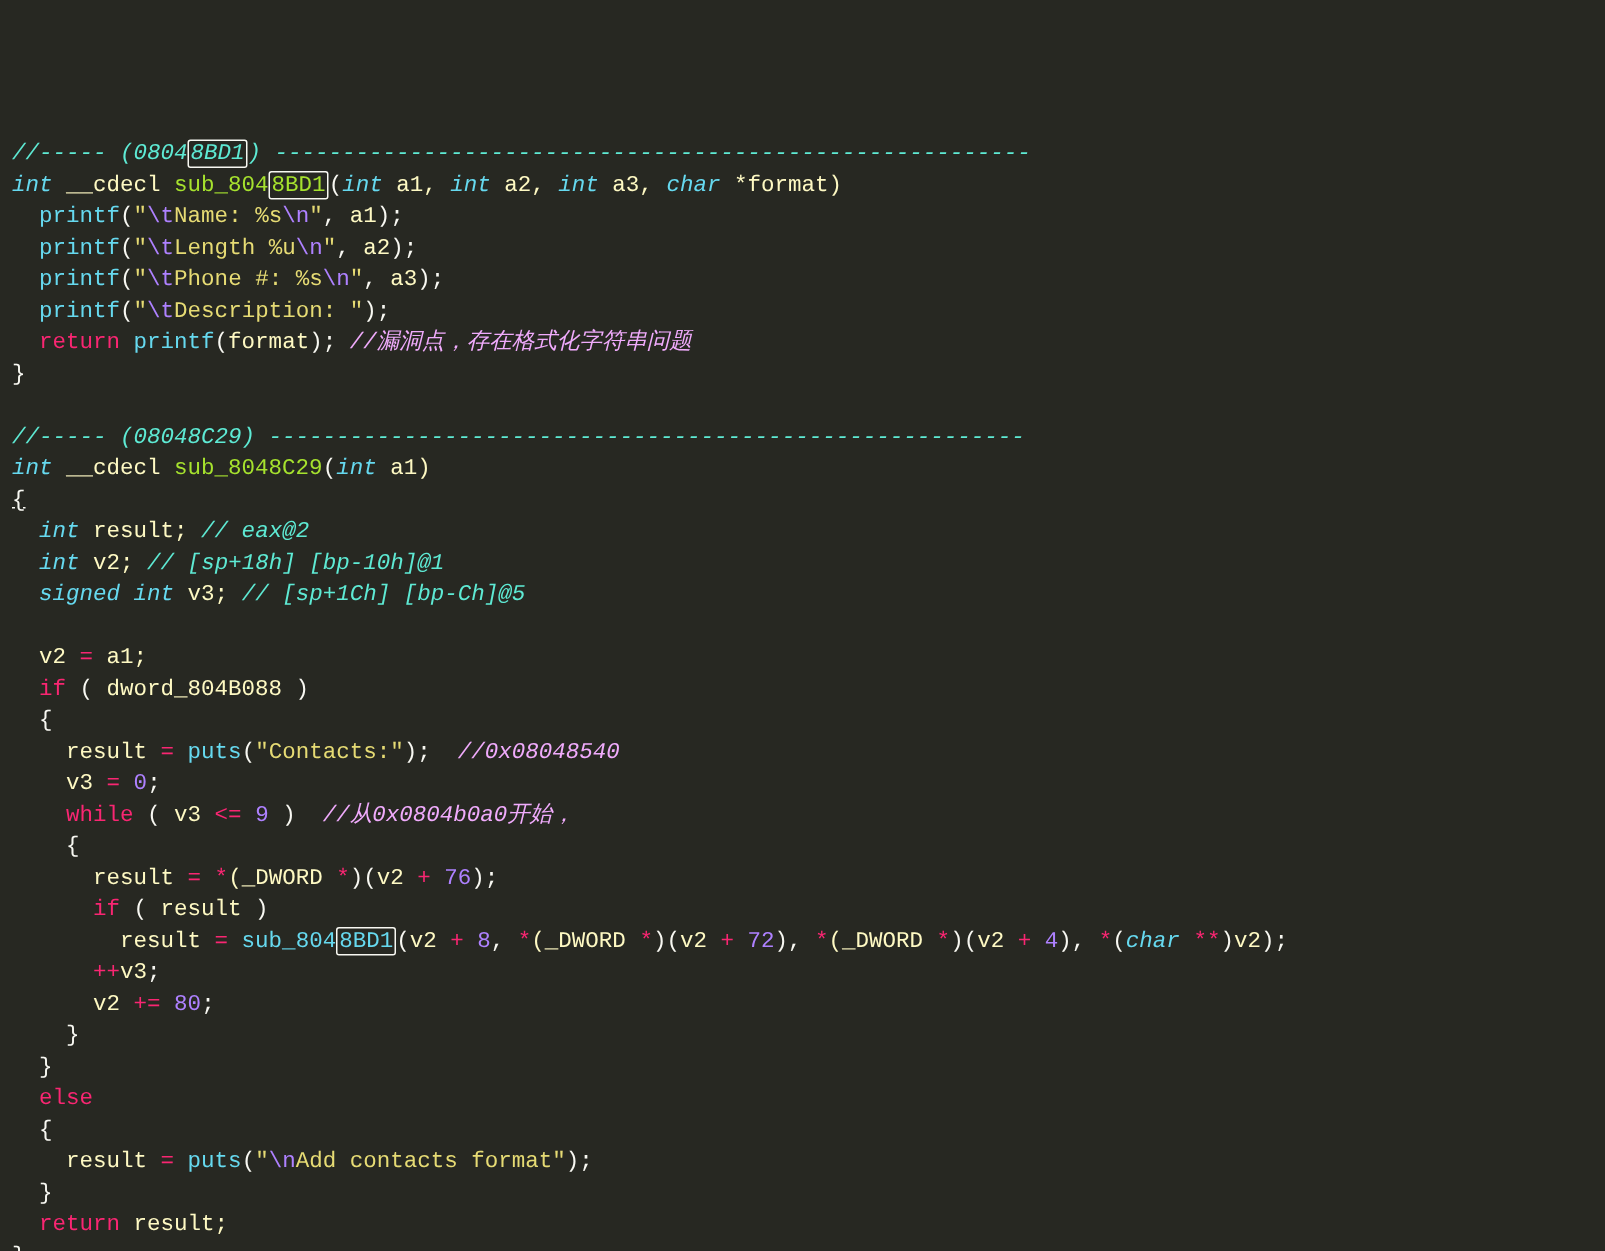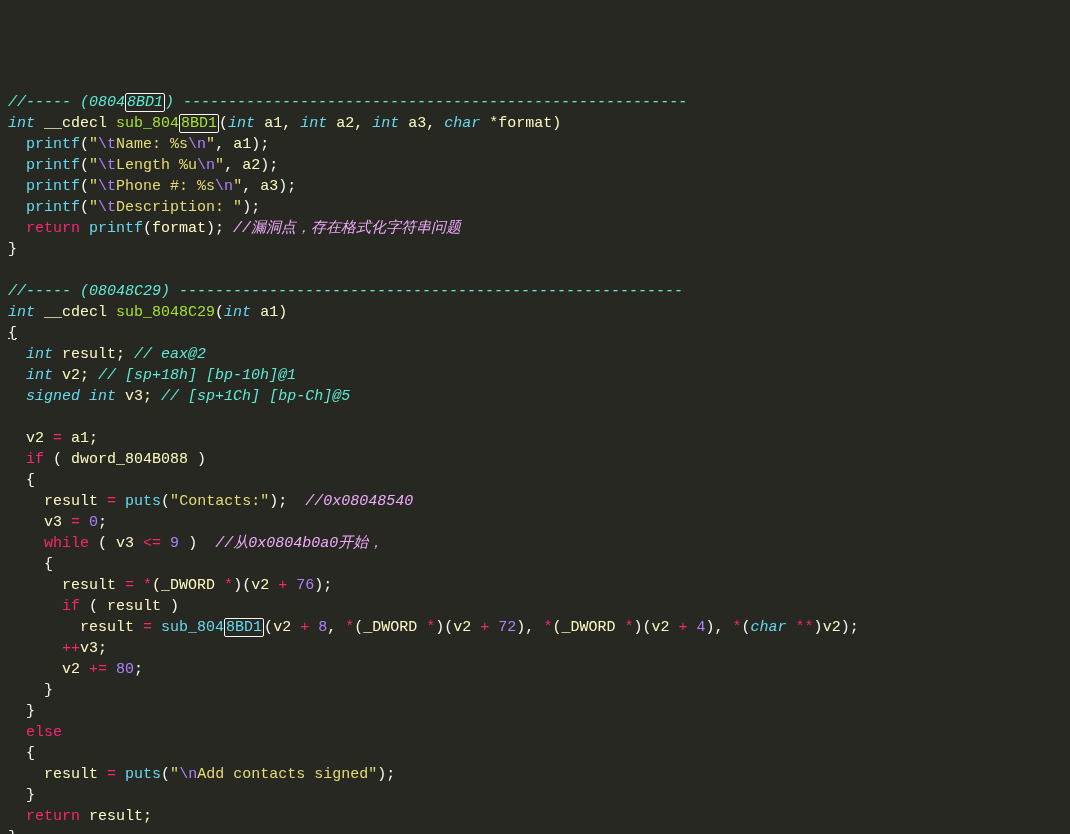"Add contacts signed" span { text: signed -> format }
